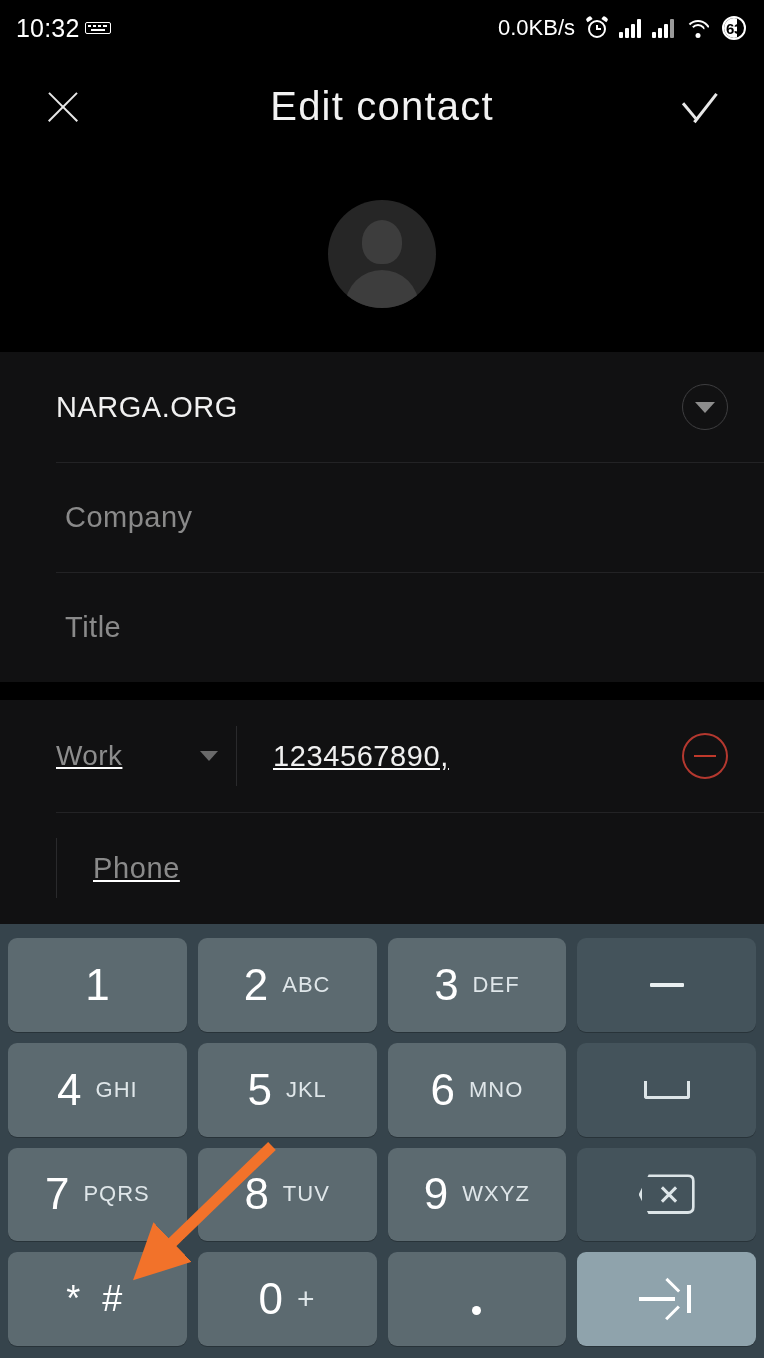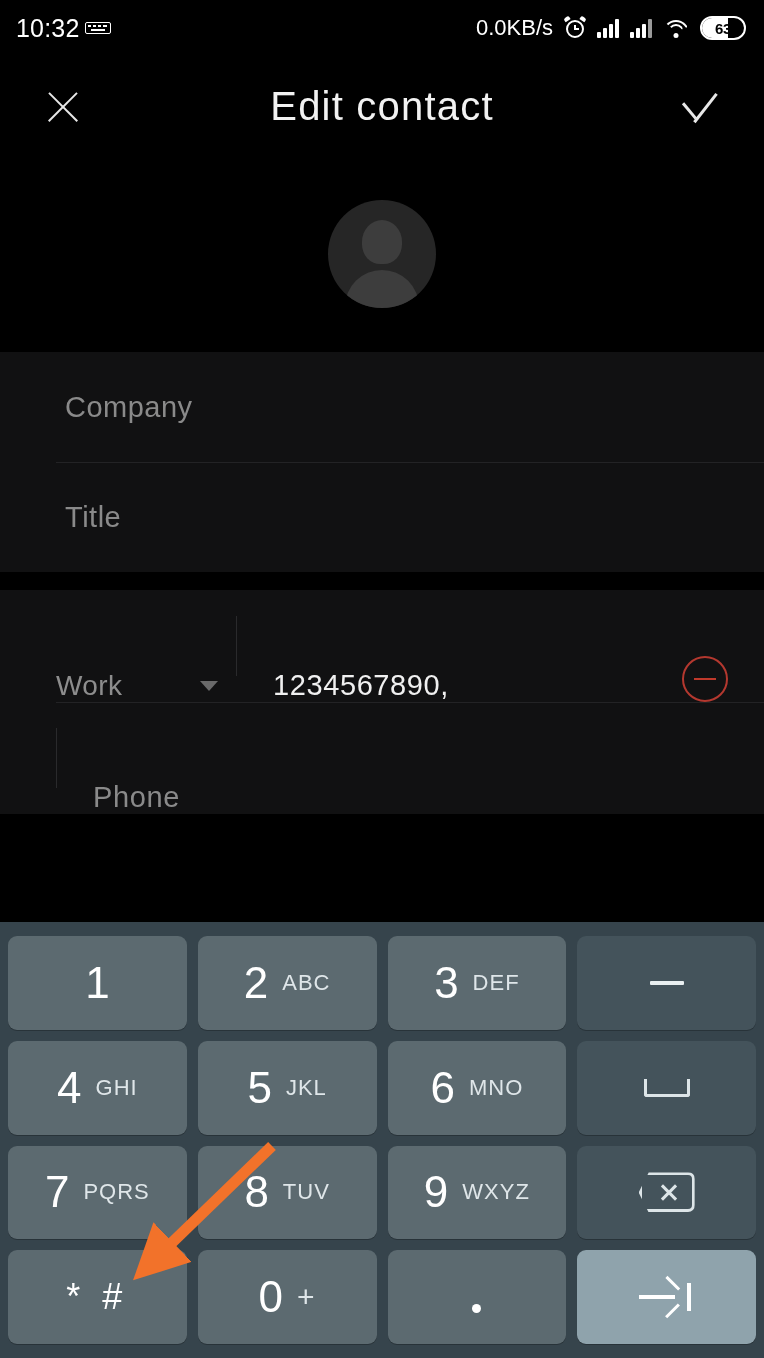"63" .battery { width: 46px -> 24px }
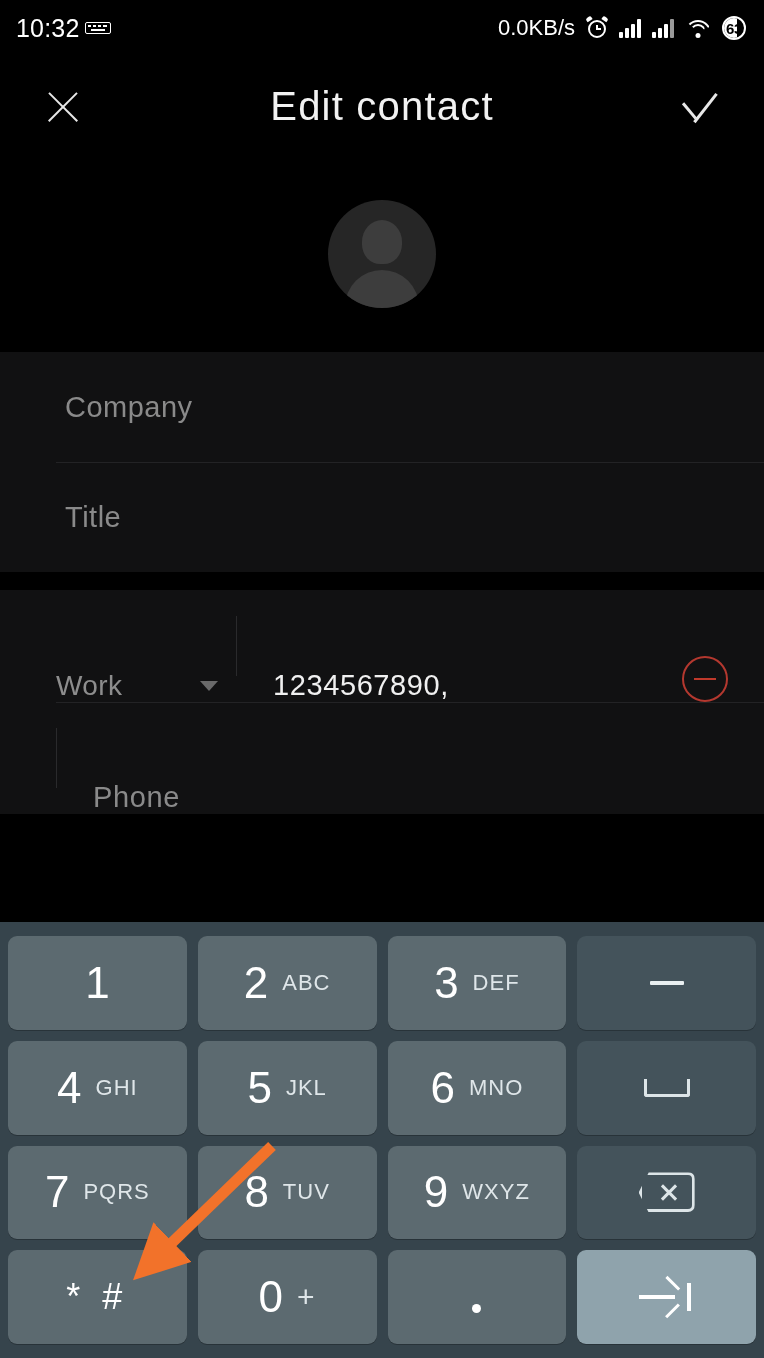"NARGA.ORG" div.field { html: none -> <div> <span>NARGA.ORG</span> <span></span> <span> <span></span> </span> </div> }
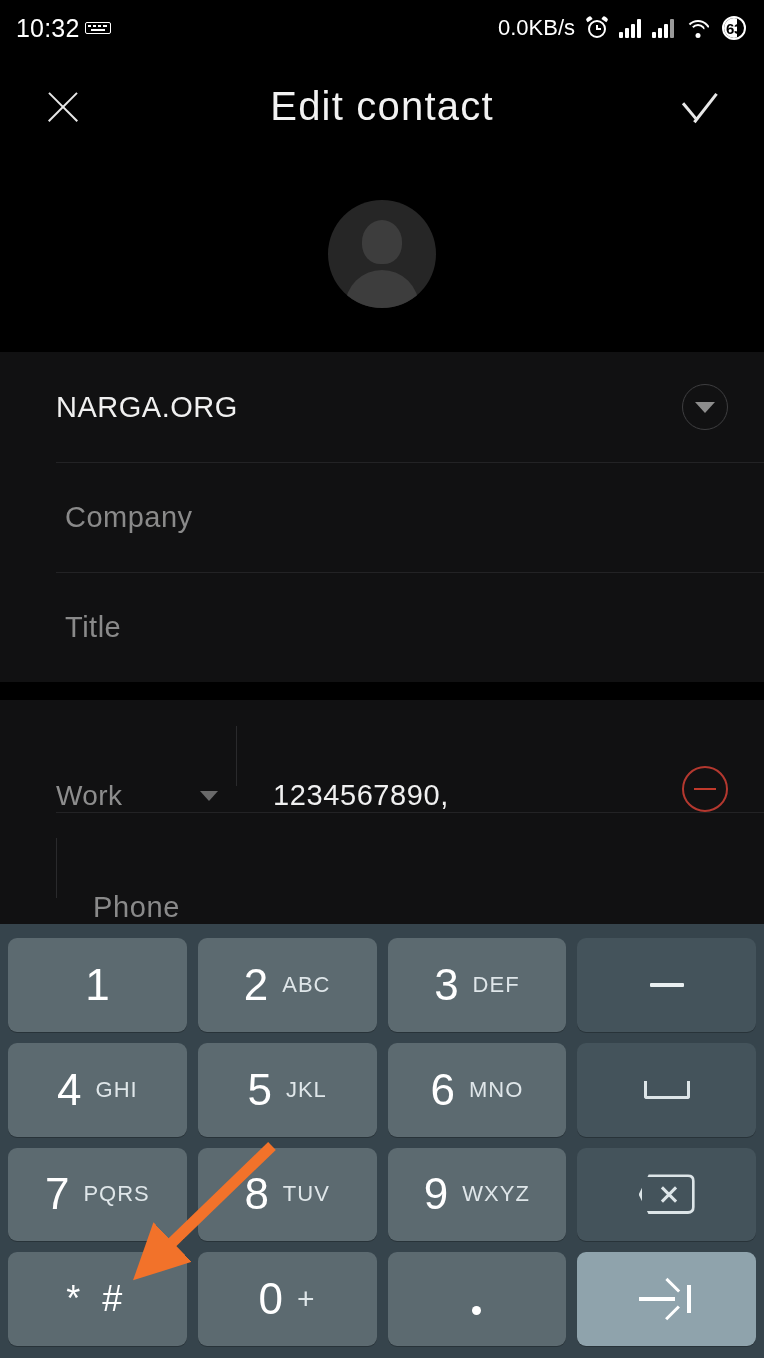"Work" .phone-row { align-items: flex-end -> center; text-decoration: none -> underline }
